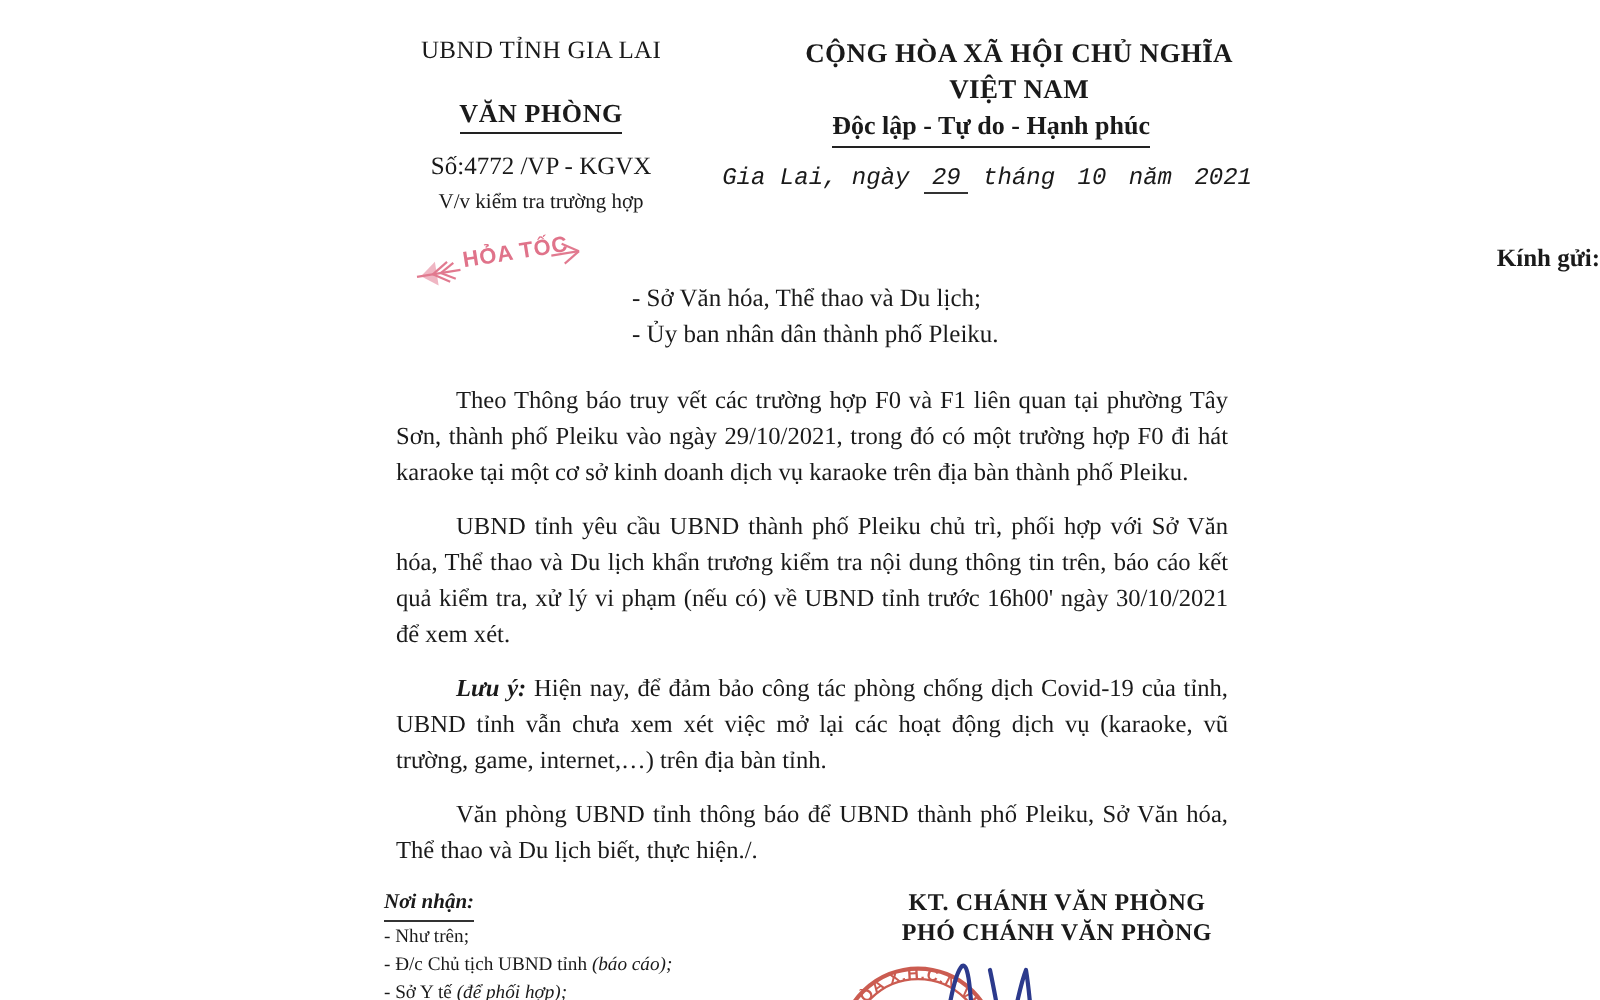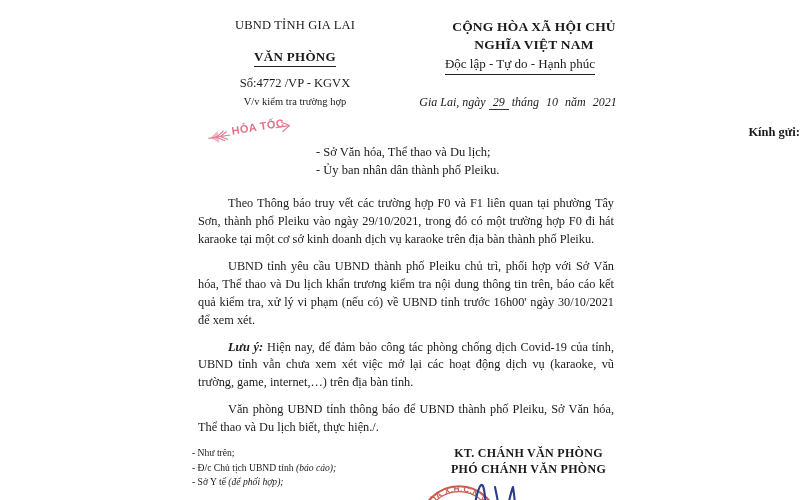"Độc lập - Tự do" .nation-line2 { font-weight: normal -> bold }
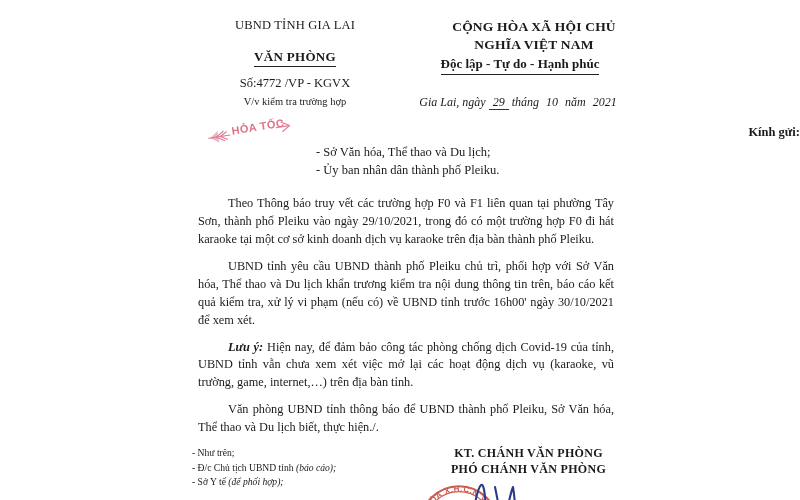"Gia Lai, ngày 29 tháng" .place-date { font-family: none -> Liberation Mono, monospace; margin-top: 20px -> 8px }
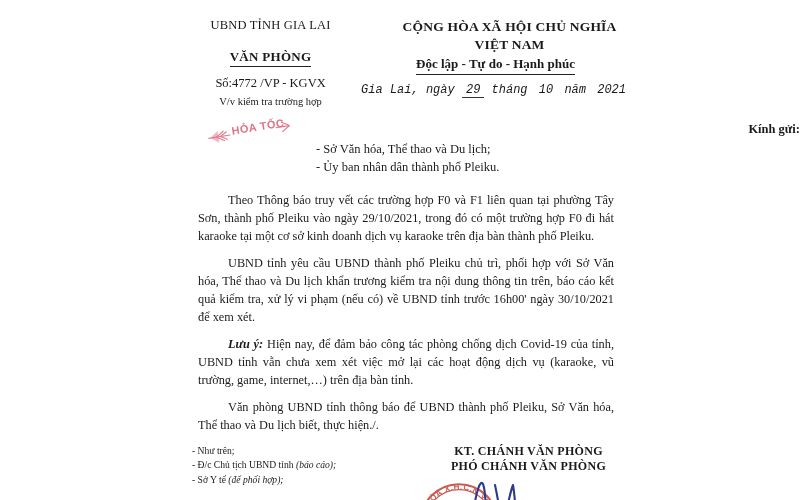"Nơi nhận:" div { html: none -> <div><span>Nơi nhận:</span></div> }
